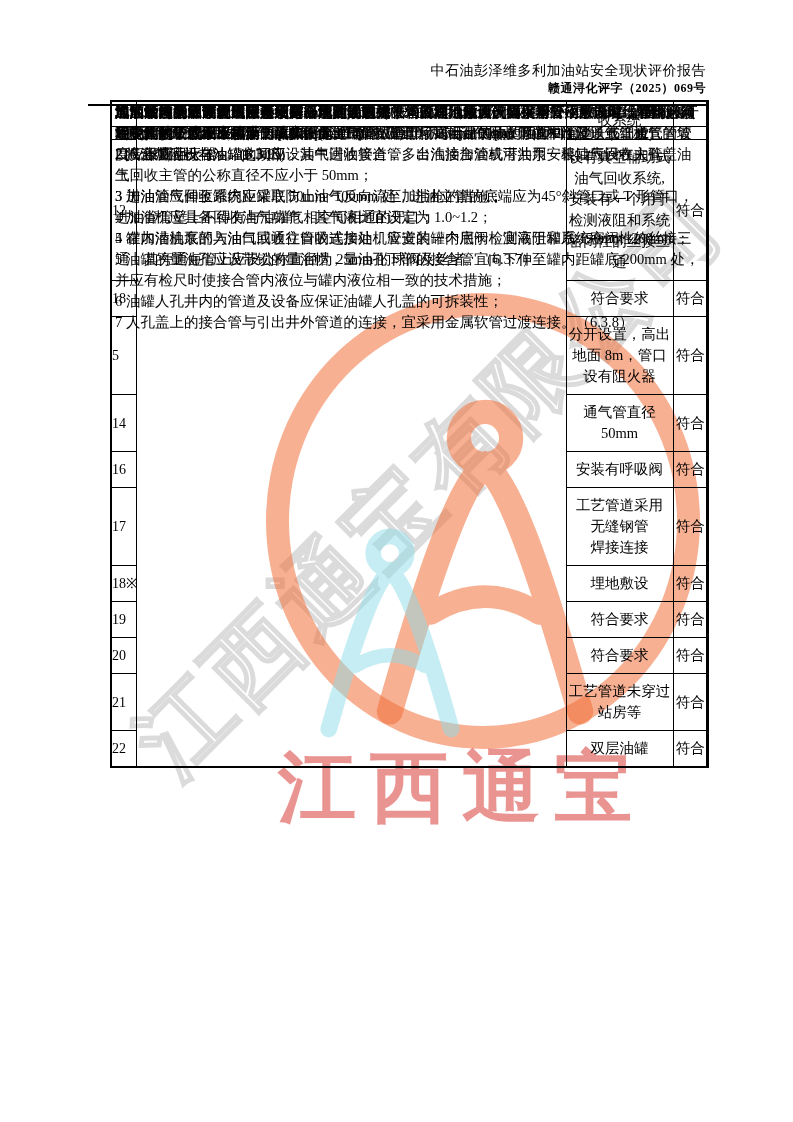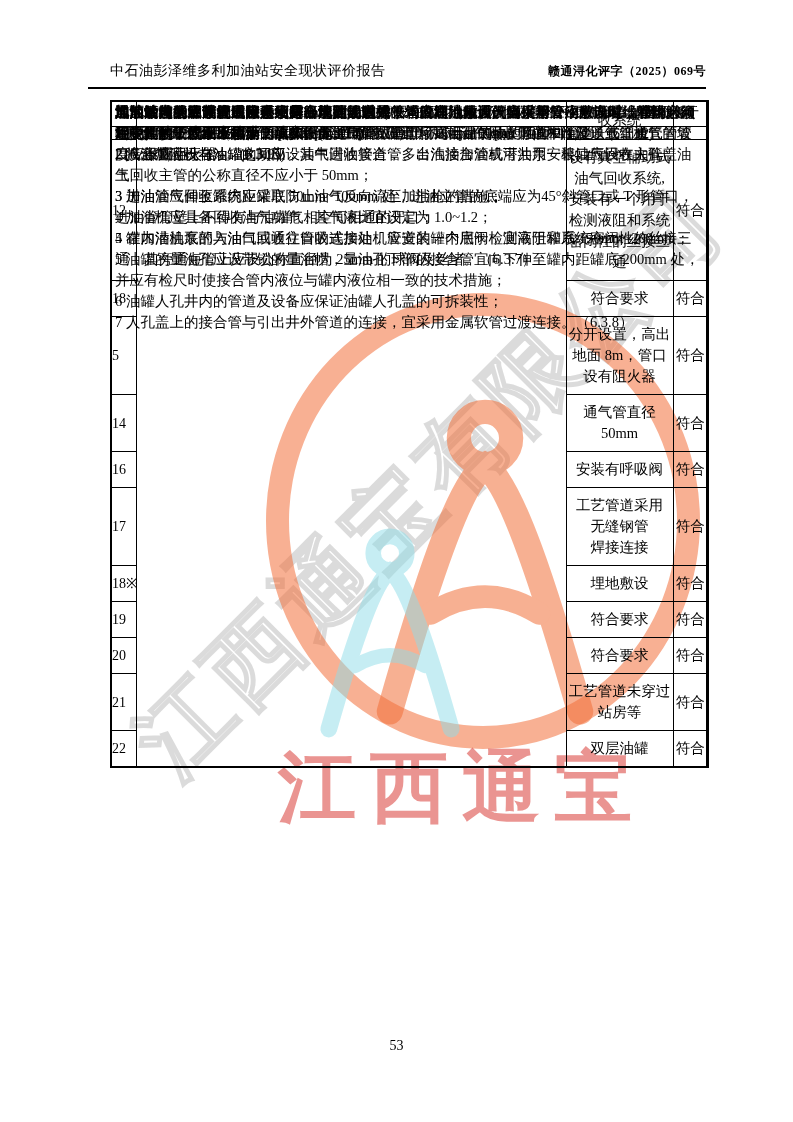"中石油彭泽维多利加油站安全现状评价报告" .header { flex-direction: none -> column }
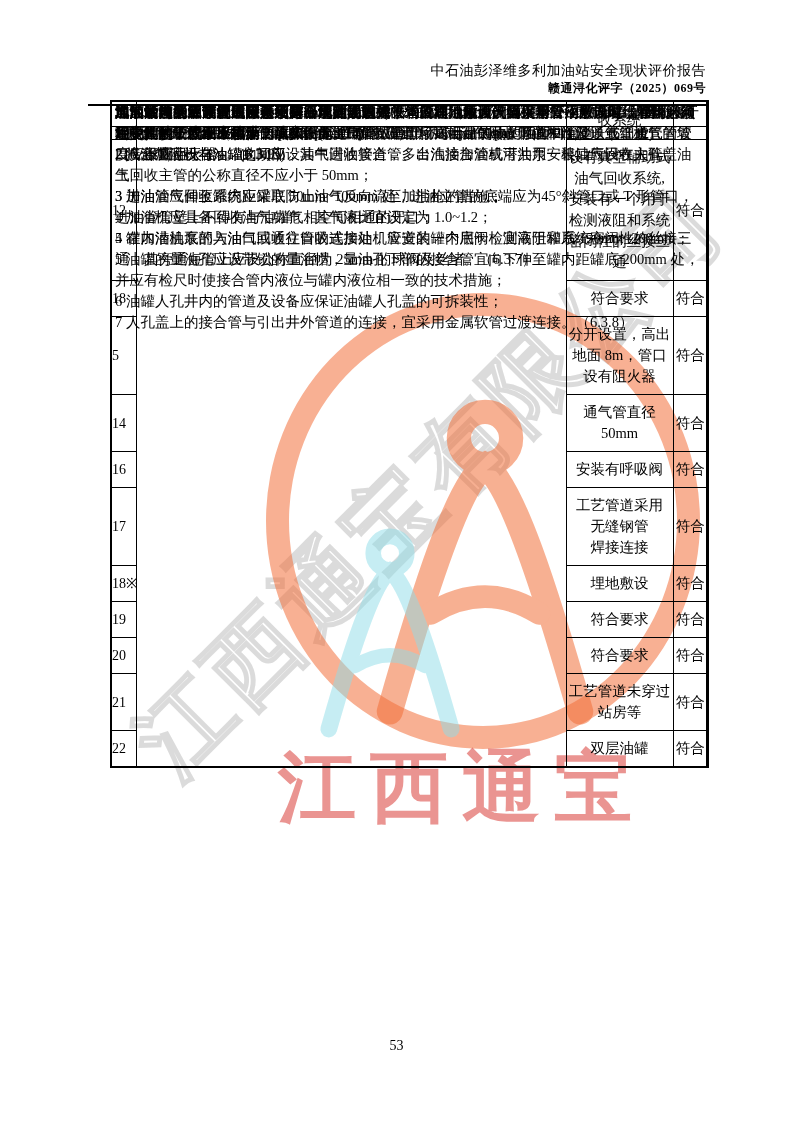"53" div.footer { html: <div> <span>53</span> </div> -> none }
